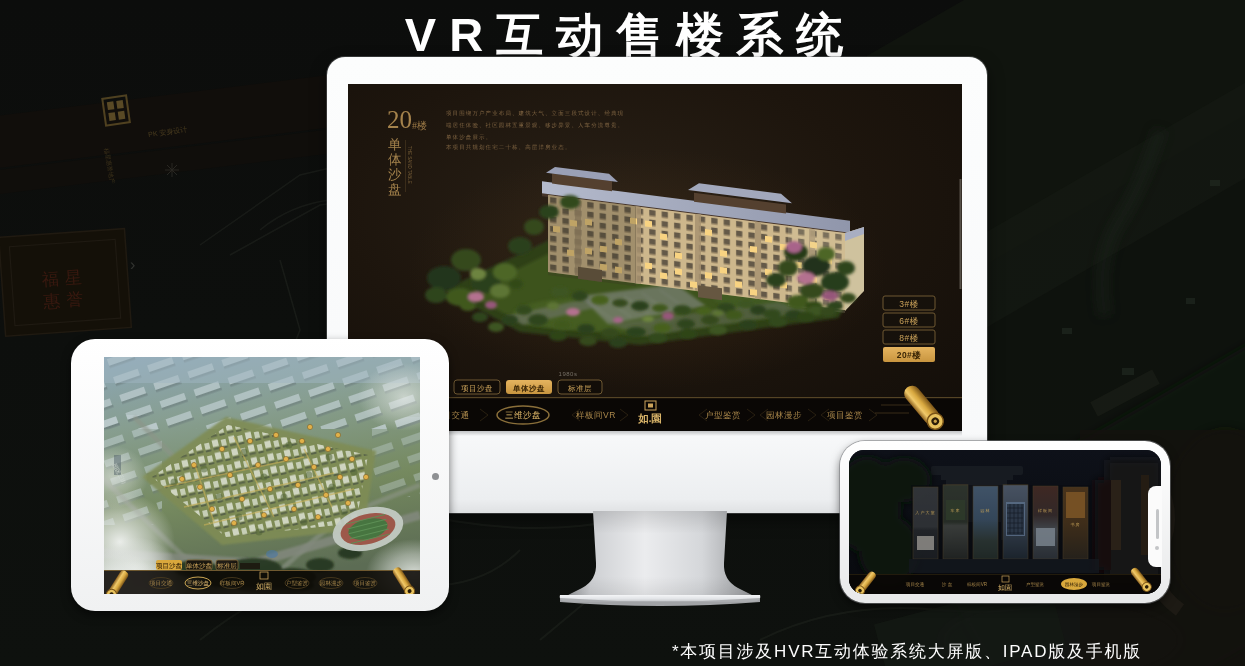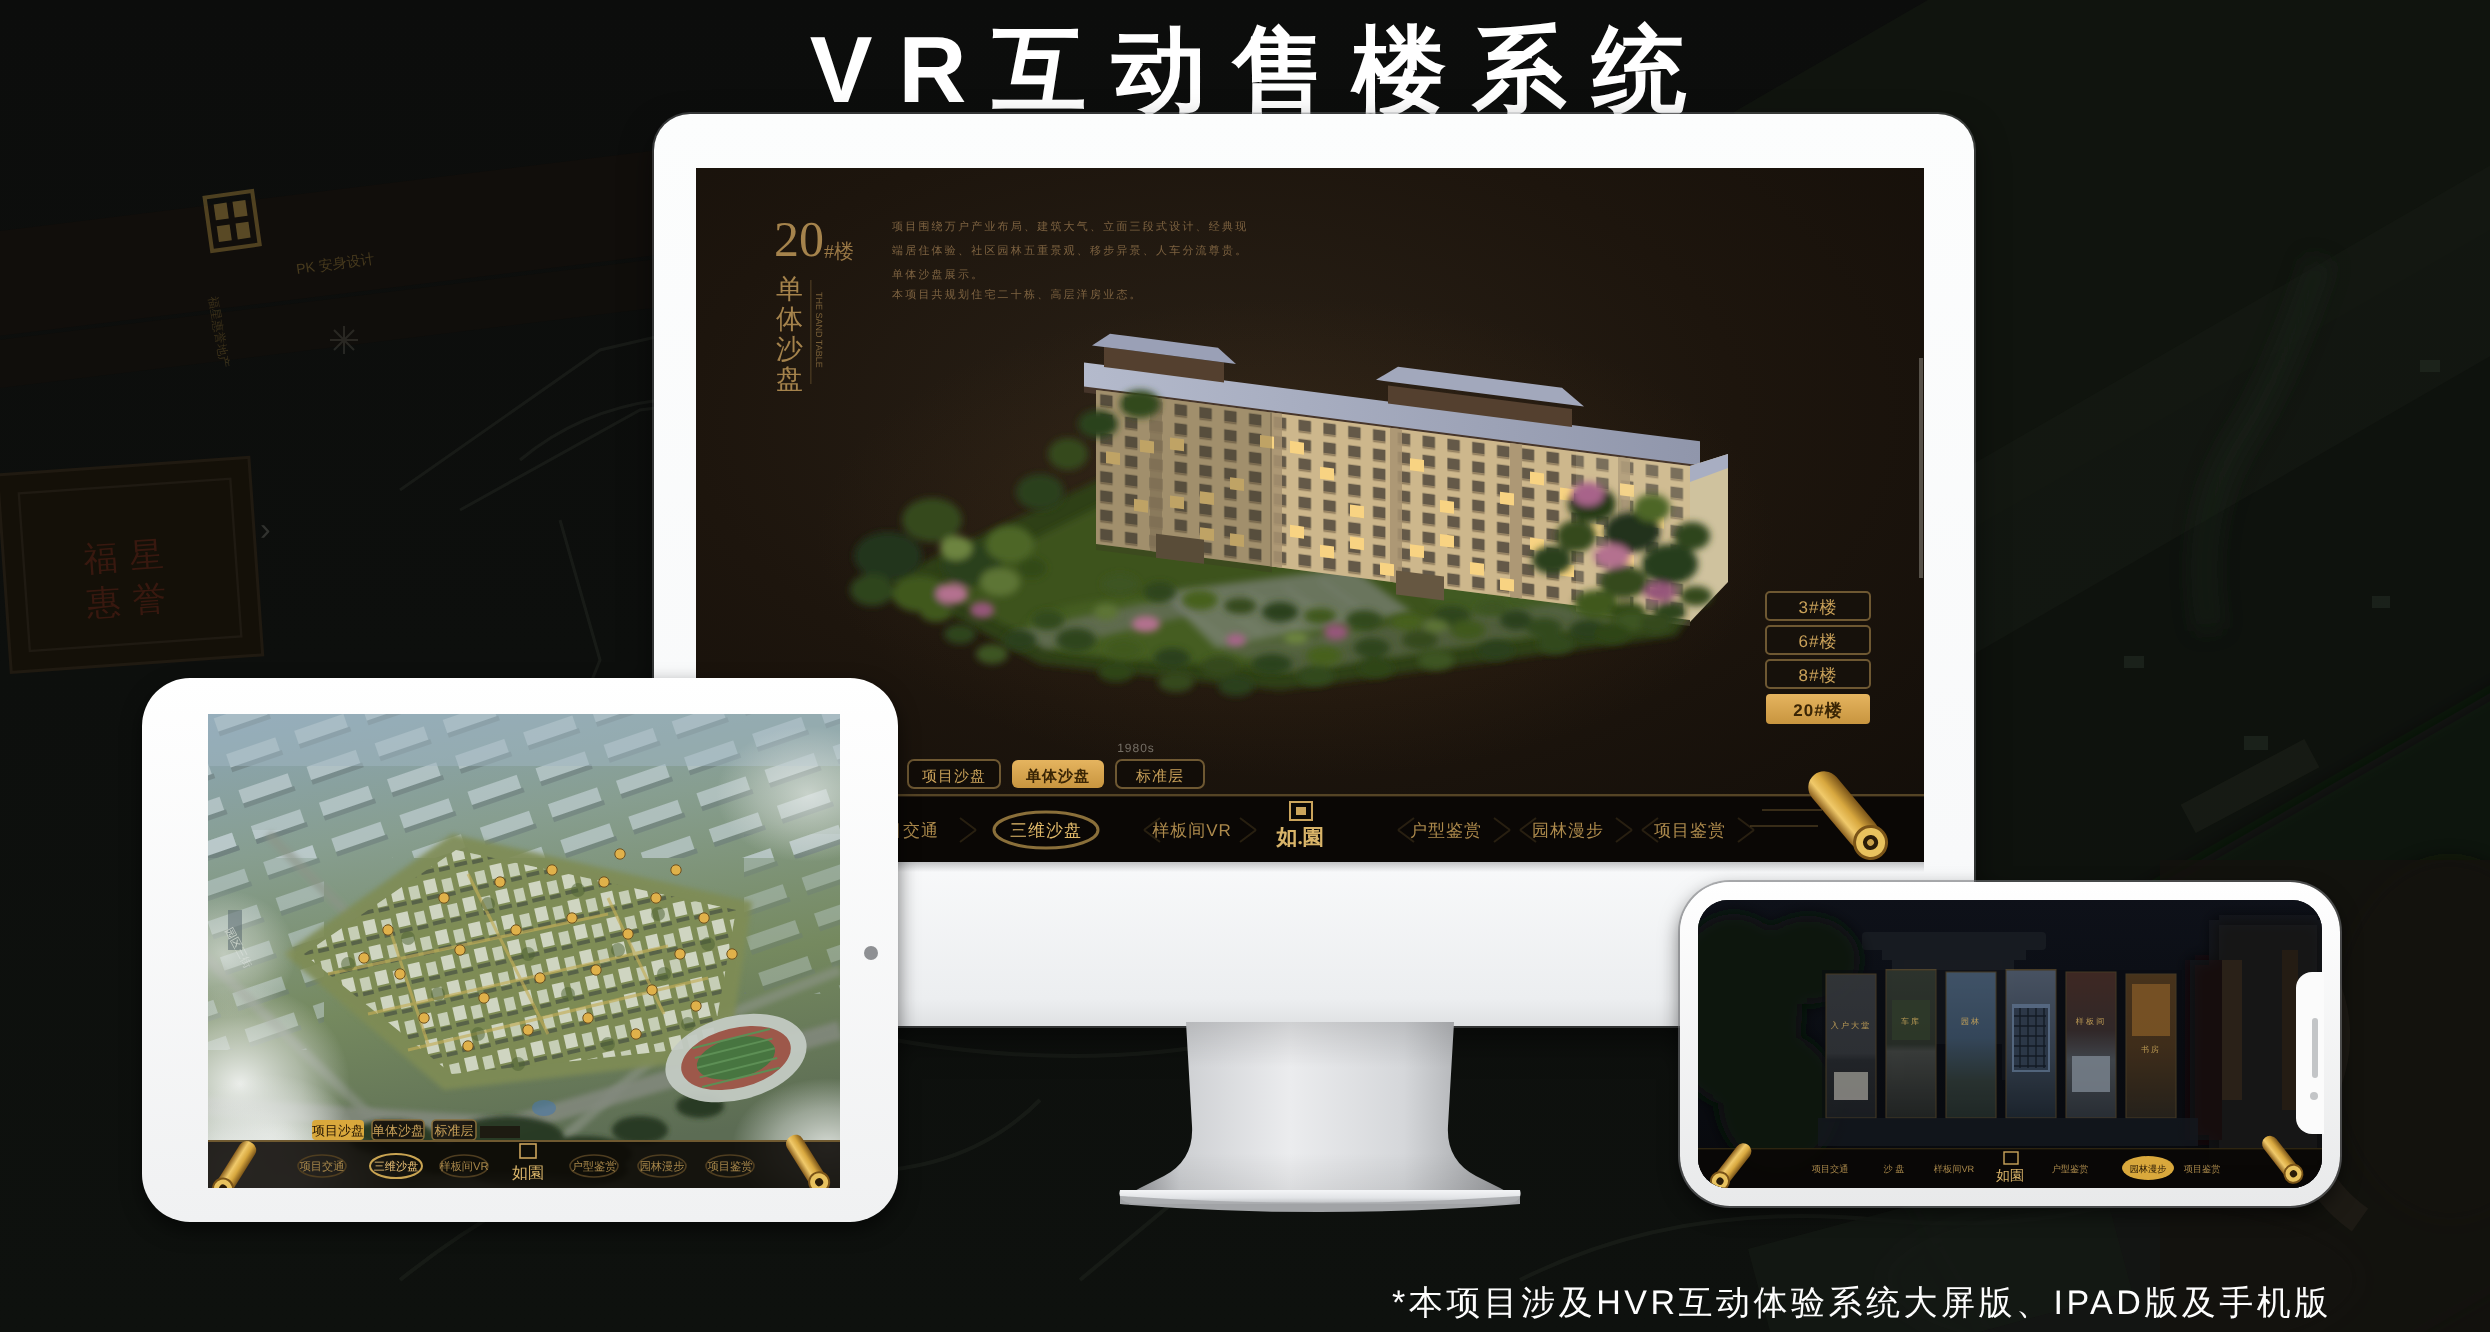"*本项目涉及HVR互动体验系统大屏版、IPAD版及手机版" div.abs { left: 696px -> 672px }
